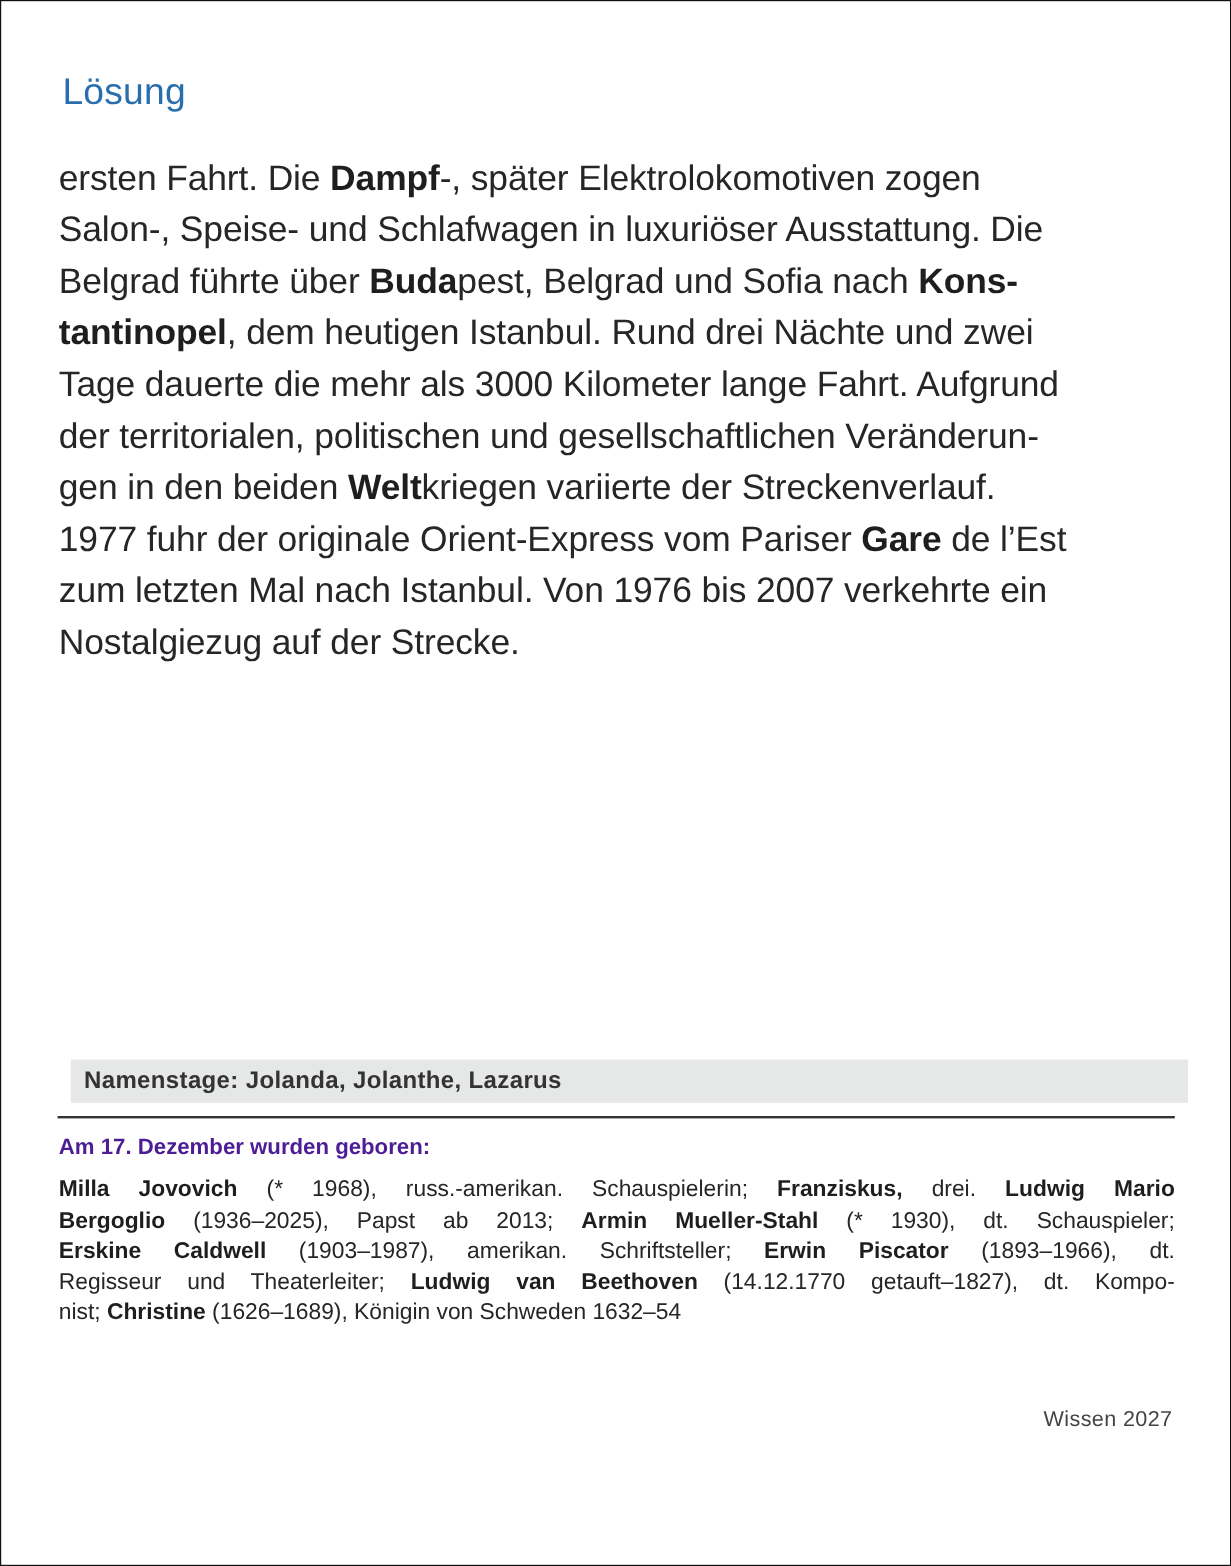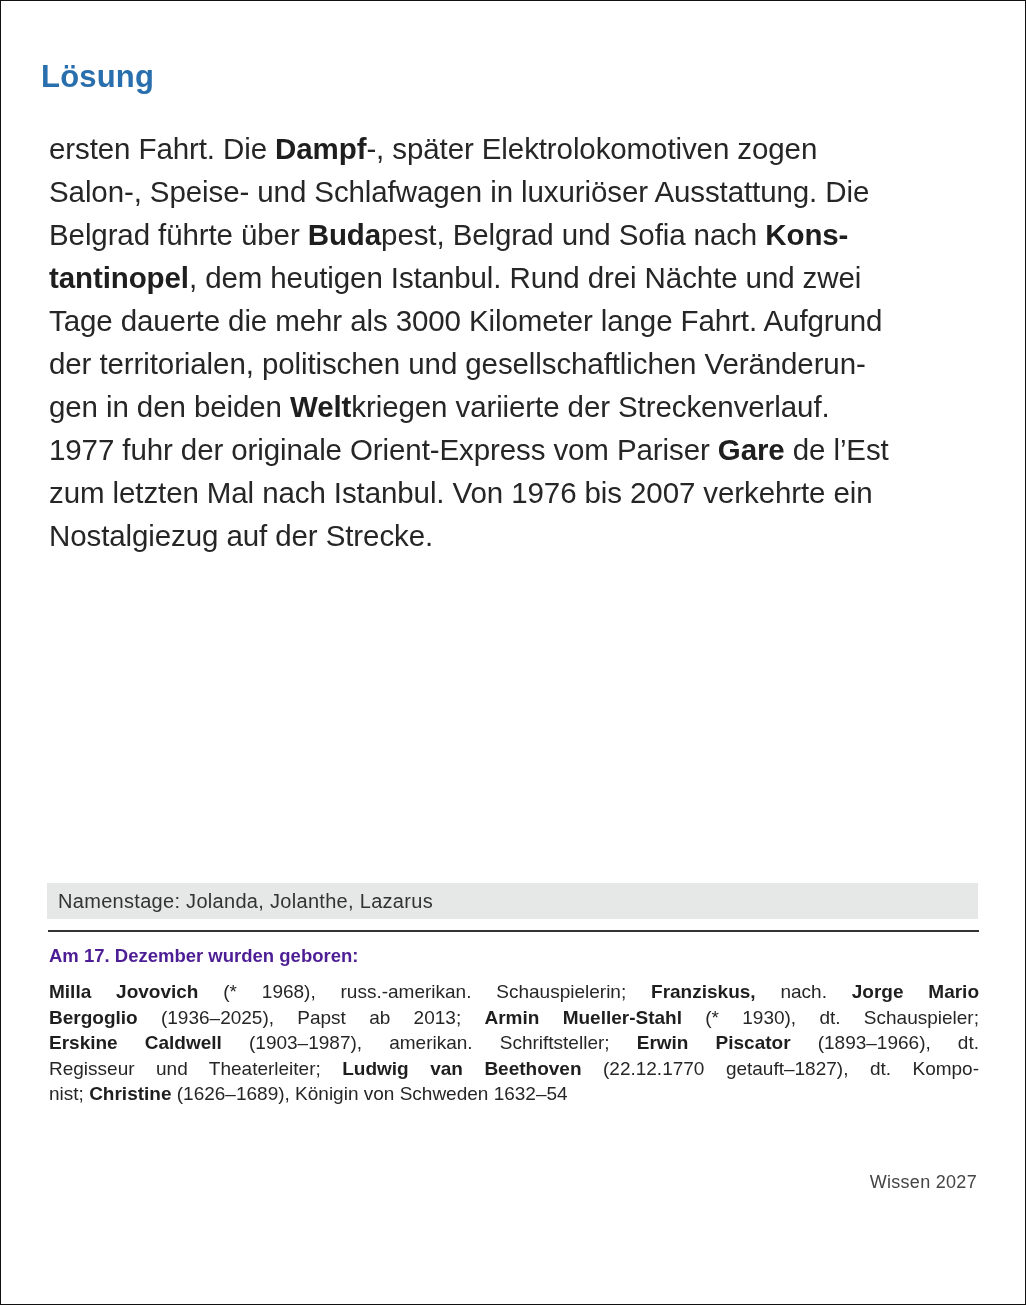"Lösung" .title { font-weight: bold -> normal; left: 40px -> 51px }
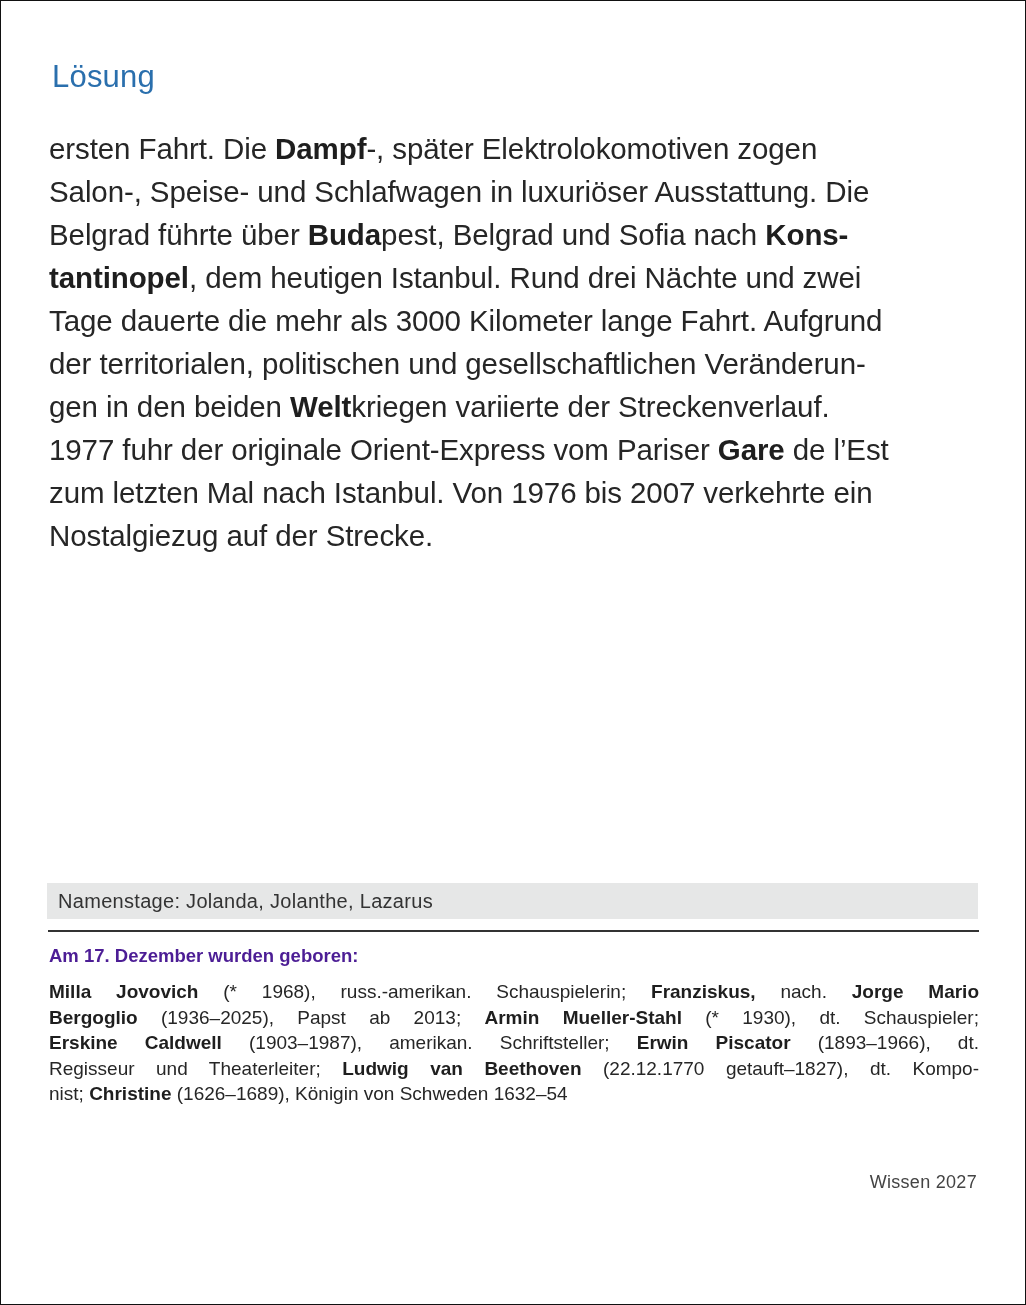"Namenstage: Jolanda, Jolanthe, Lazarus" .namedays { font-weight: none -> bold; left: 46px -> 58px }
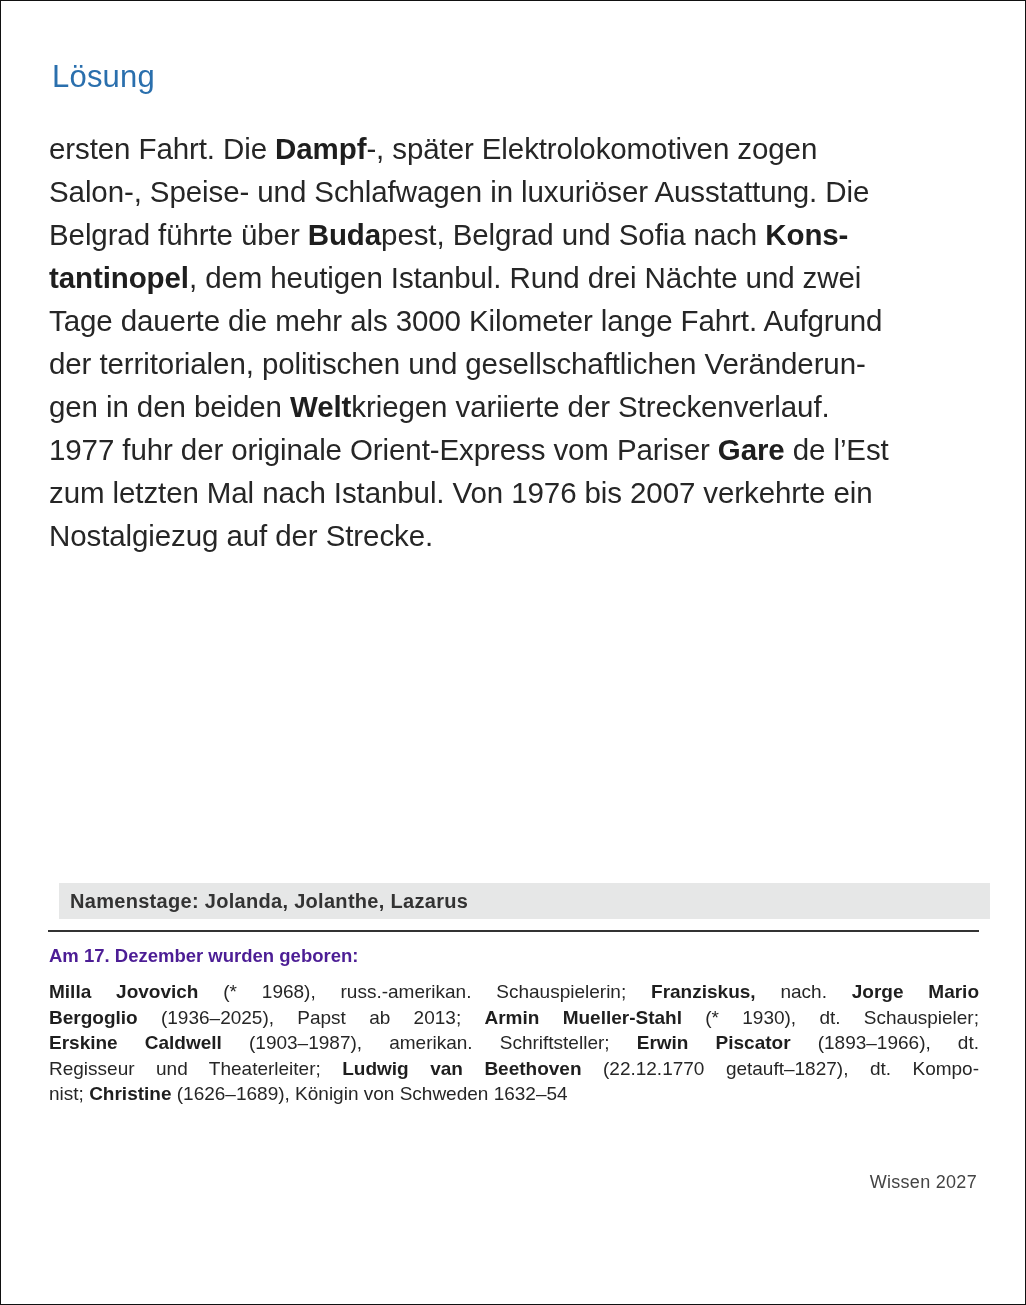"nach." span { text: nach -> drei }
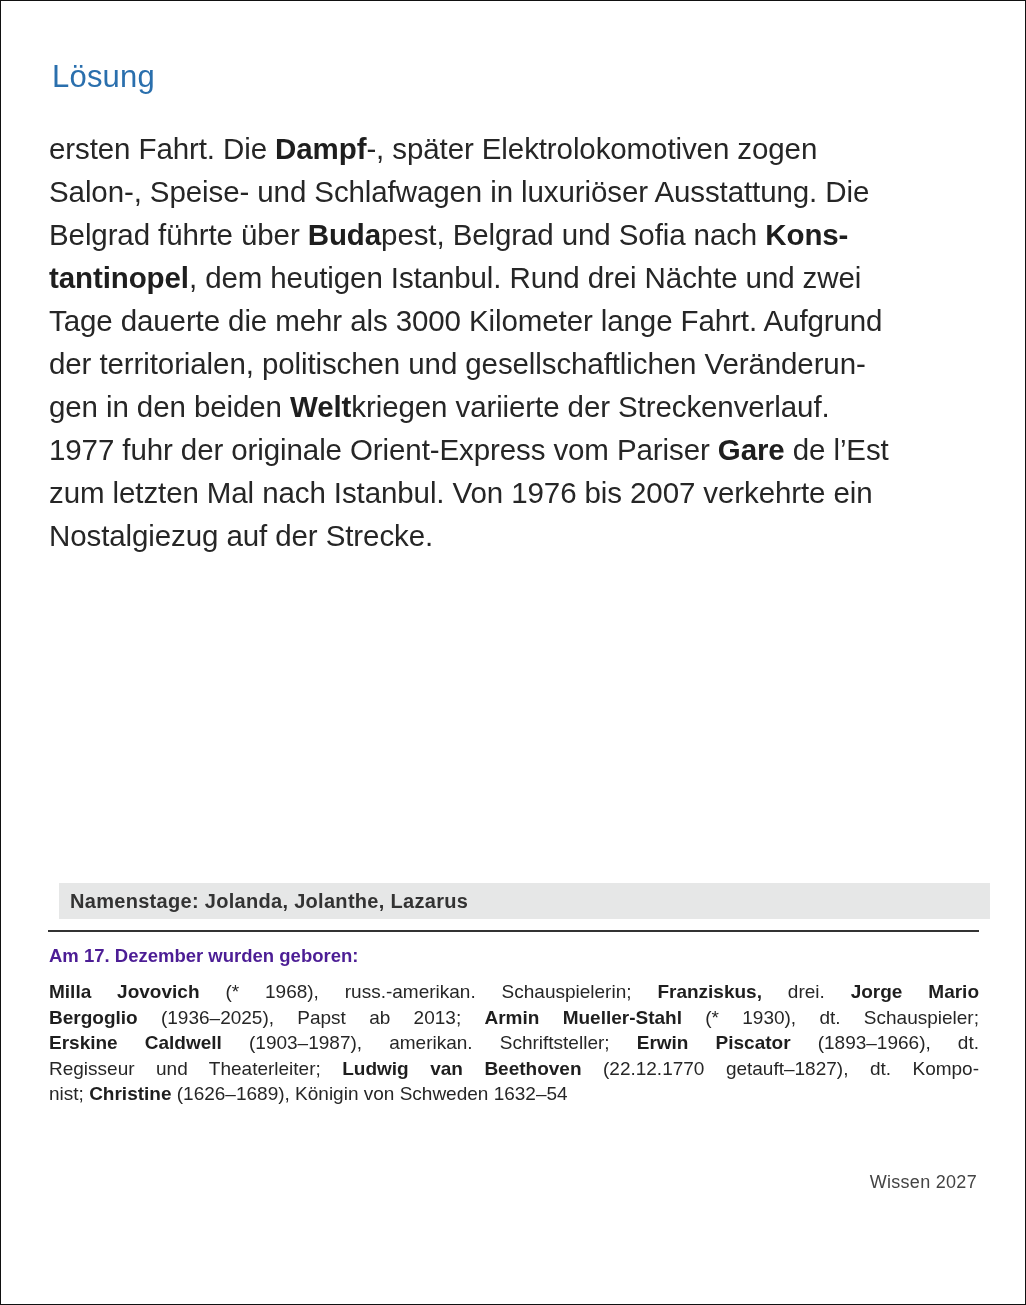"Jorge Mario" b { text: Jorge -> Ludwig }
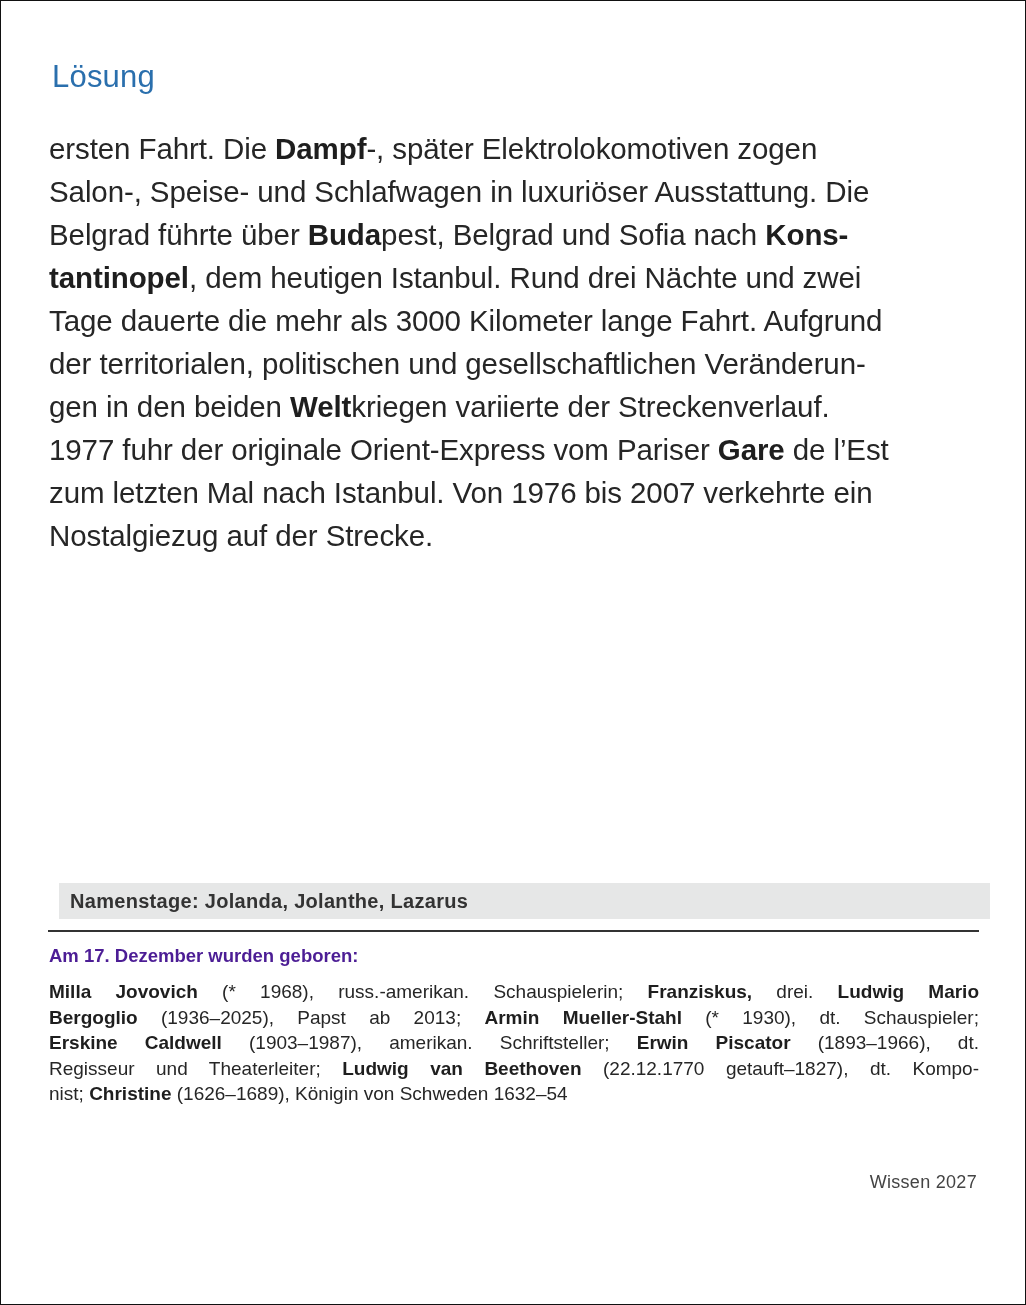"(22.12.1770 getauft–1827), dt. Kompo-" span { text: 22.12.1770 -> 14.12.1770 }
